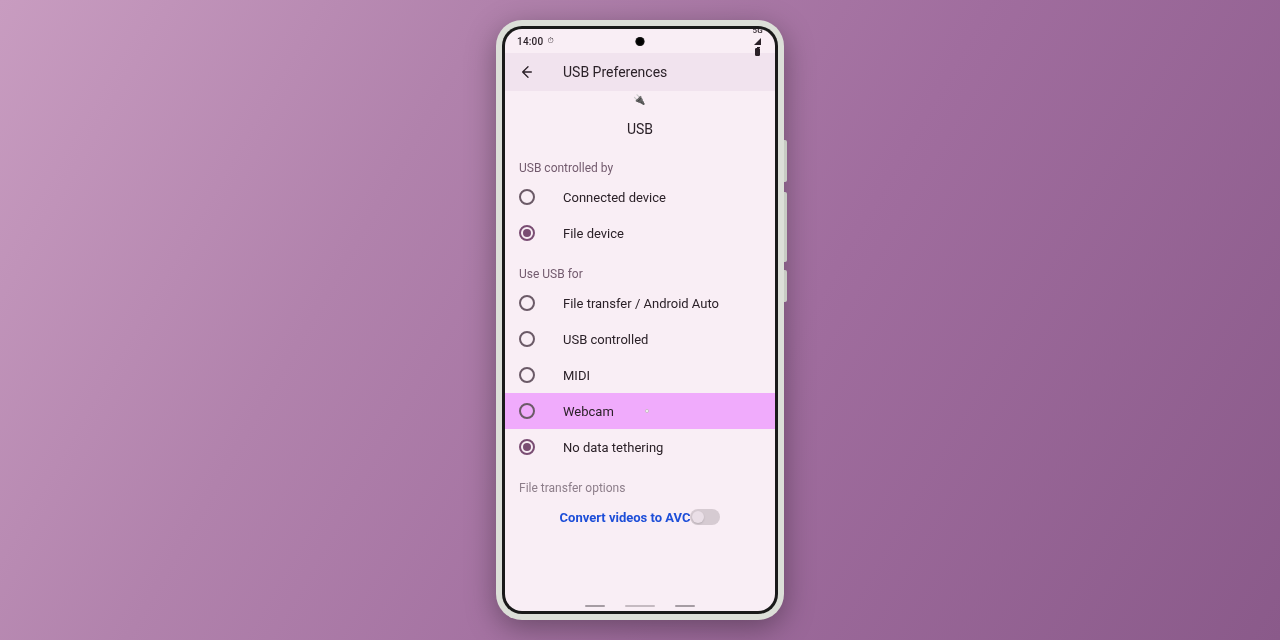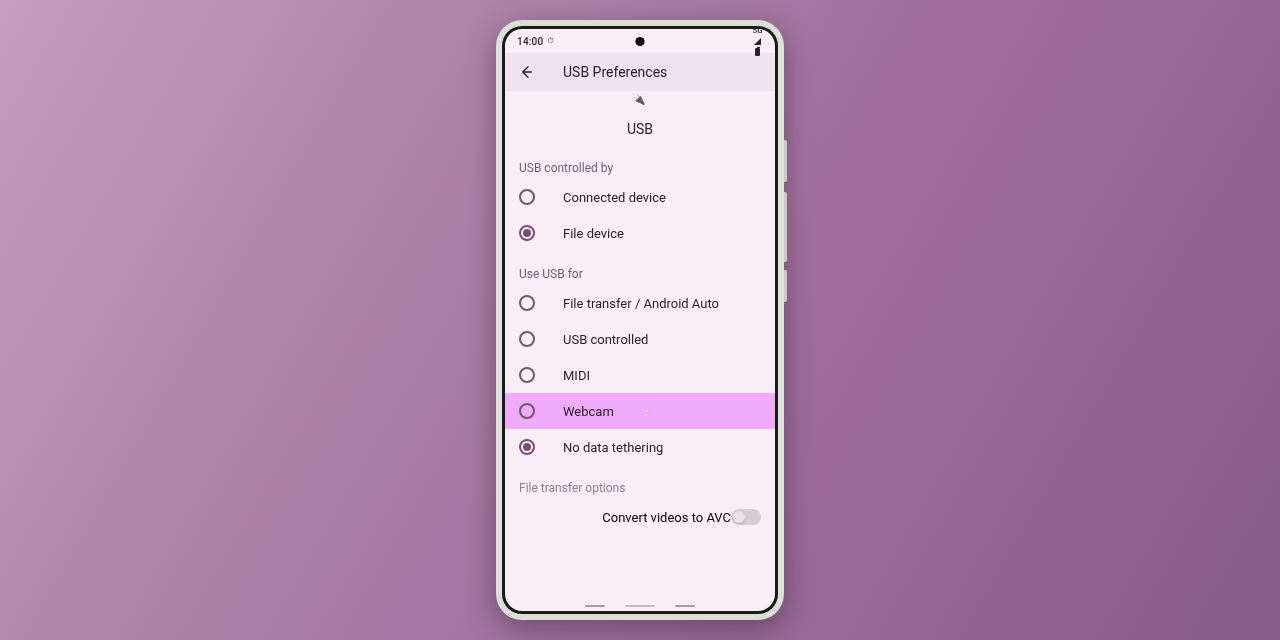"Convert videos to AVC" .toggle-row { color: #000000 -> #1d4ed8; font-weight: none -> bold; justify-content: flex-end -> center }
